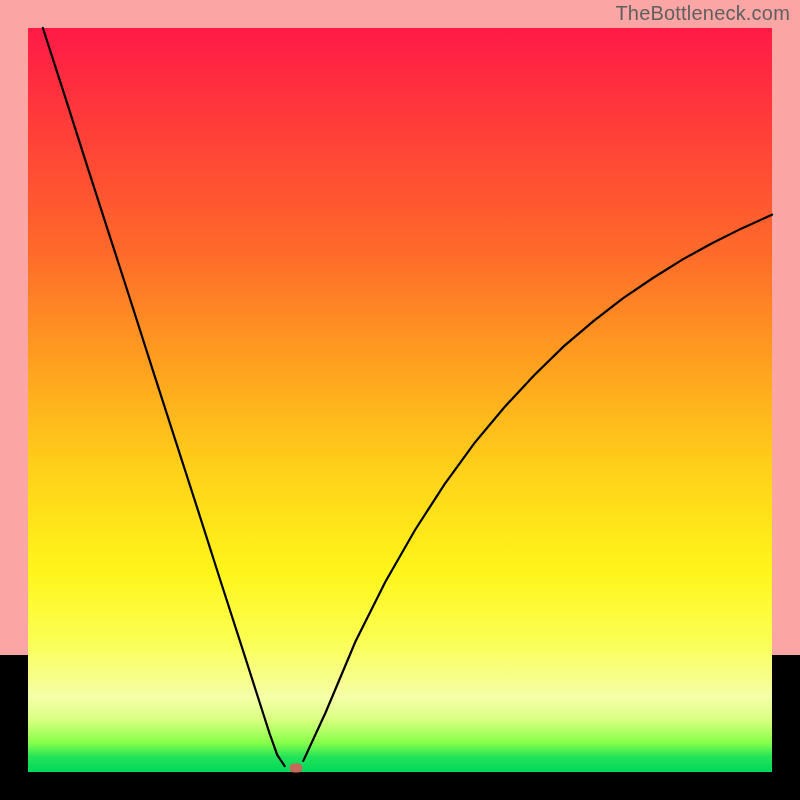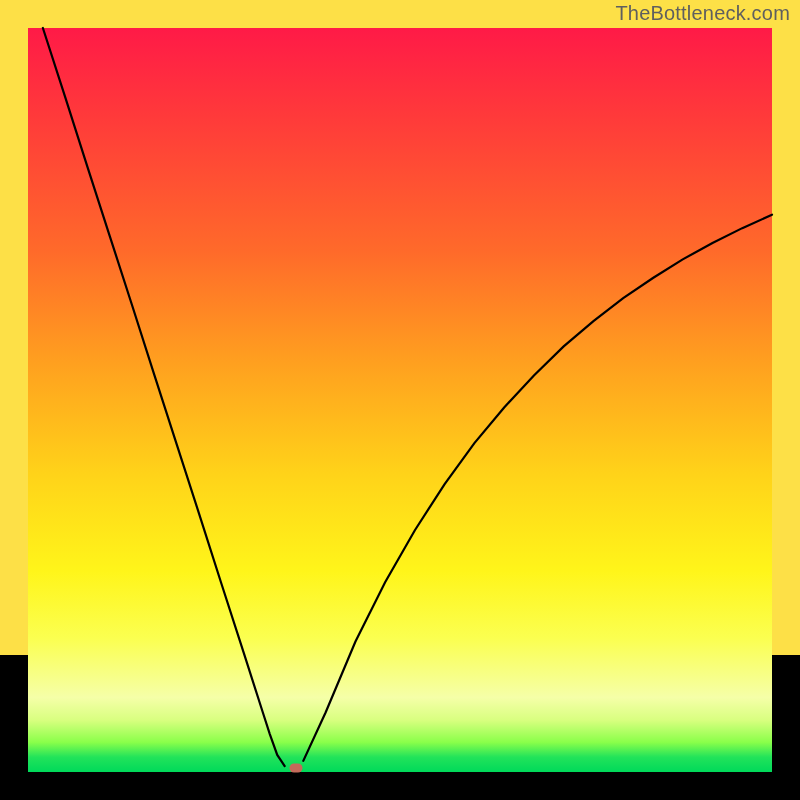"TheBottleneck.com" .frame { background: #fde047 -> #fca5a5 }
